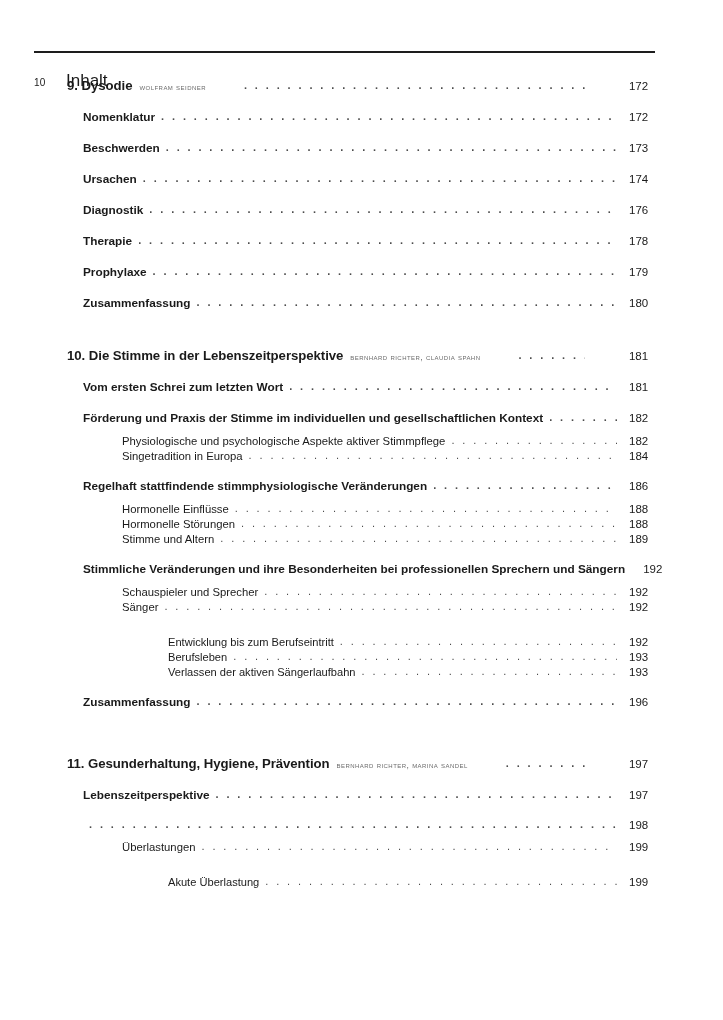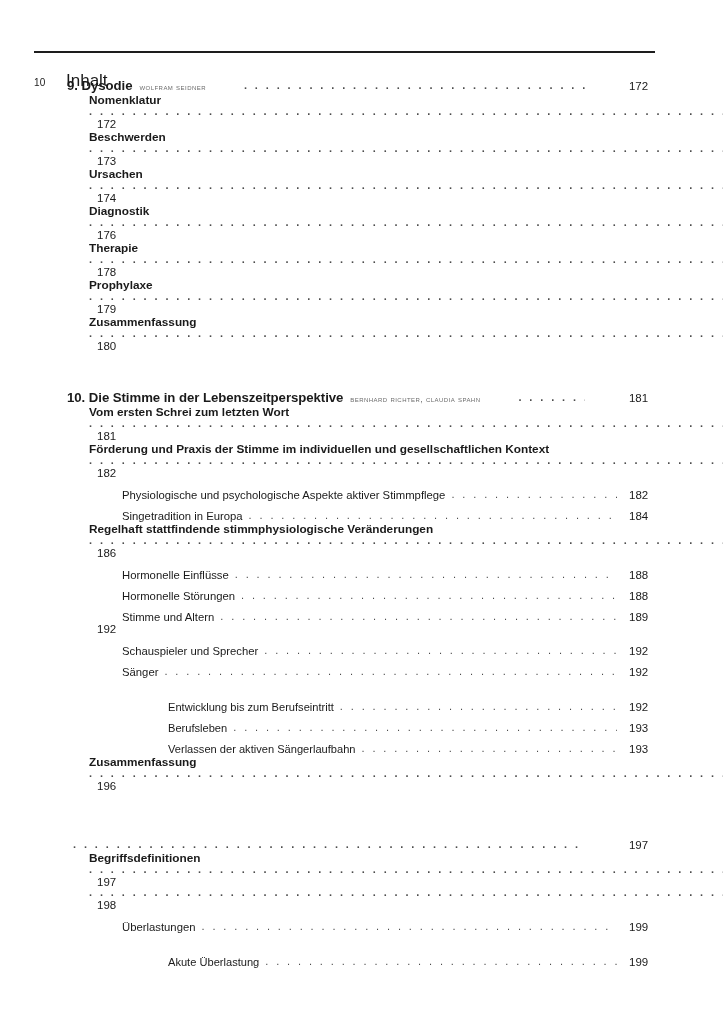"Nomenklatur" .lvl1 { flex-direction: column -> none; margin-top: none -> 17px }
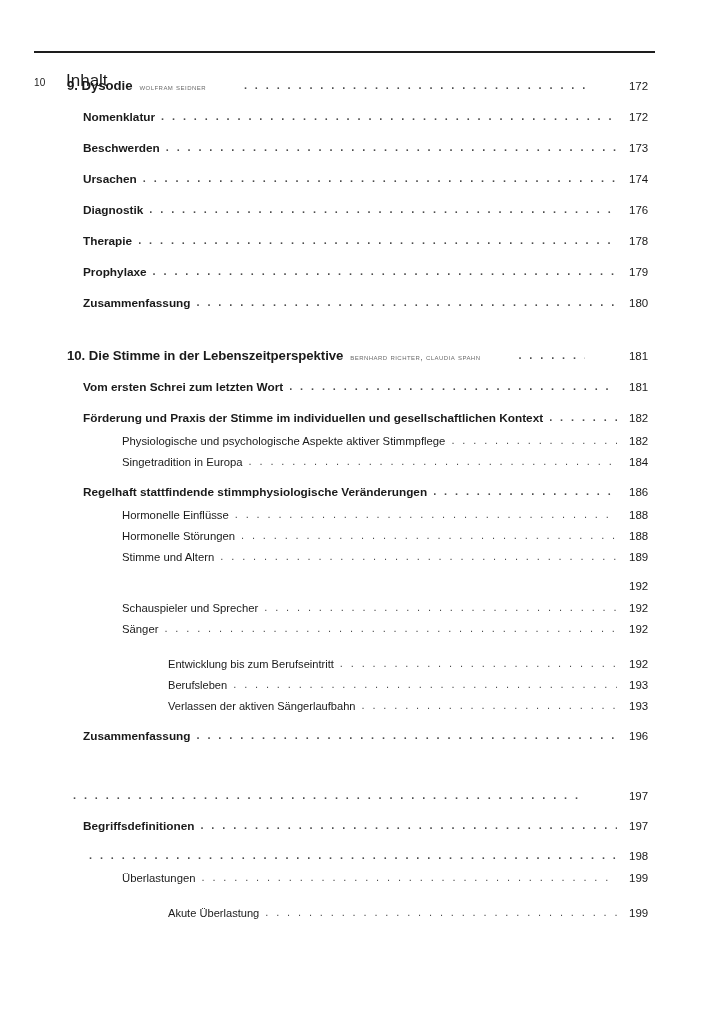"Singetradition in Europa" .lvl2 + .lvl2, .lvl3 + .lvl3 { margin-top: 9px -> 3px }
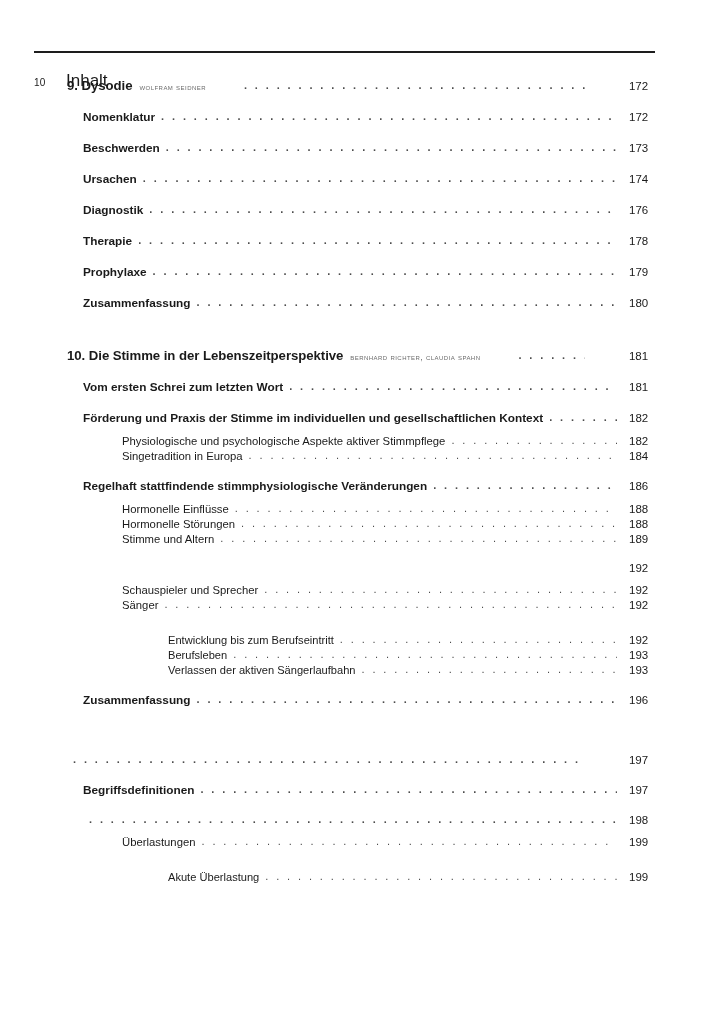"Stimmliche Veränderungen und ihre" span.txt { html: none -> <span>Stimmliche Veränderungen und ihre Besonderheiten bei professionellen Sprechern und Sängern</span> }
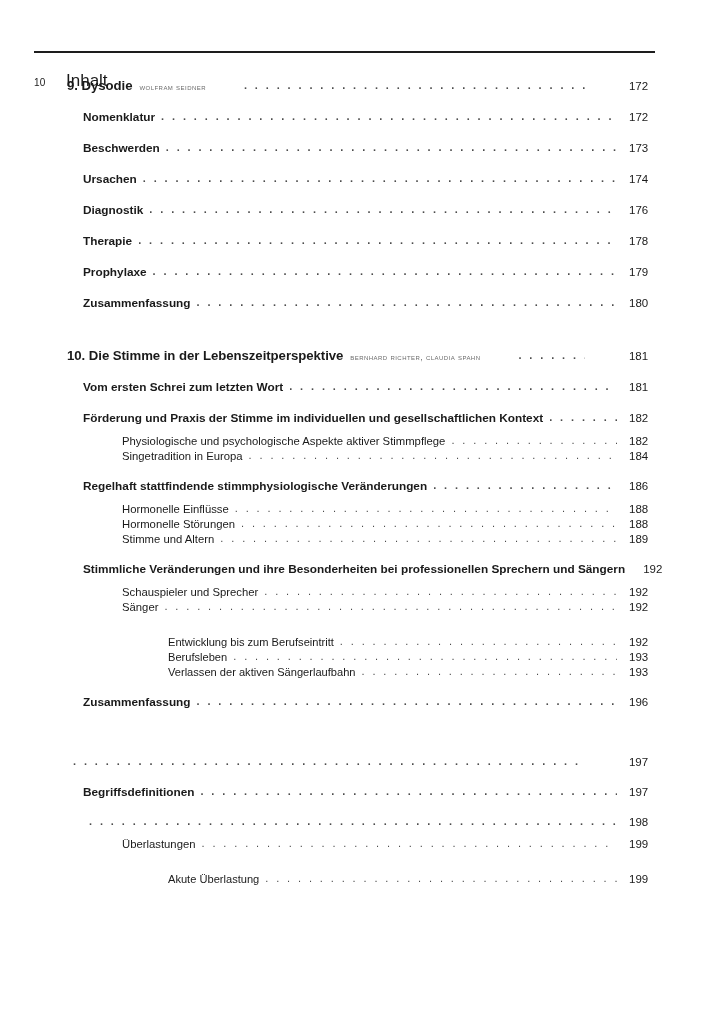"11. Gesunderhaltung, Hygiene, Prävention" span.txt { html: none -> <span>11. Gesunderhaltung, Hygiene, Prävention<span>Bernhard Richter, Marina Sandel</span></span> }
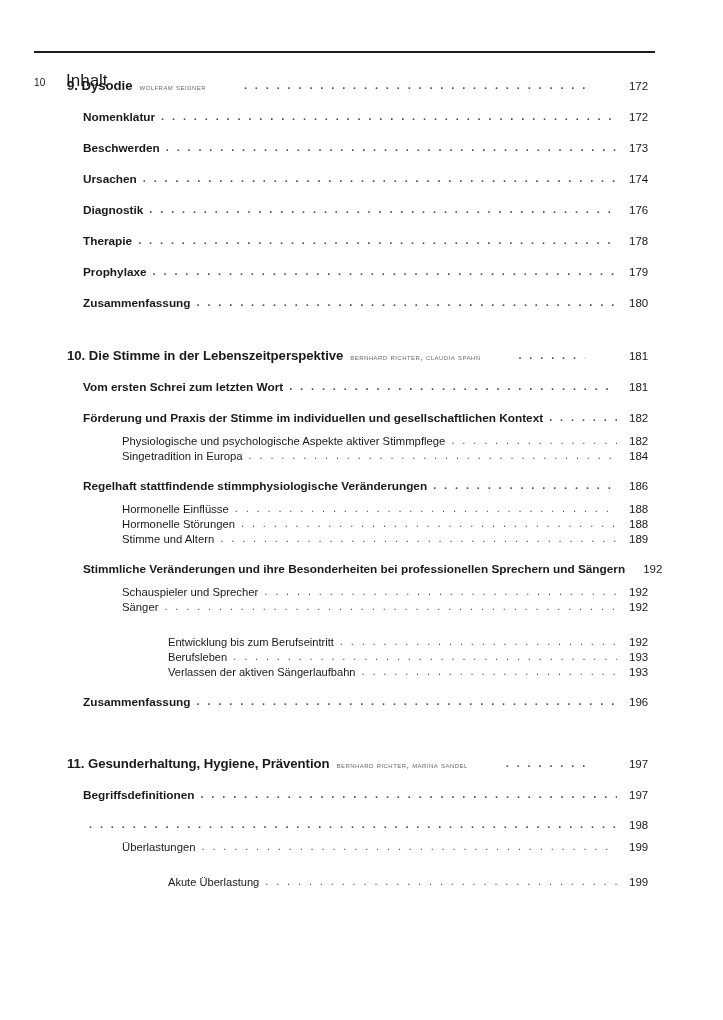"Begriffsdefinitionen" span.txt { text: Begriffsdefinitionen -> Lebenszeitperspektive }
